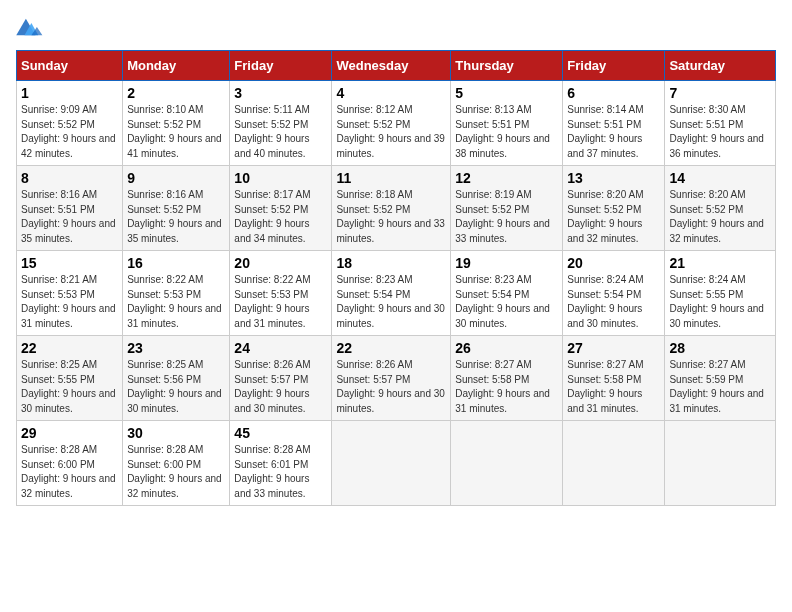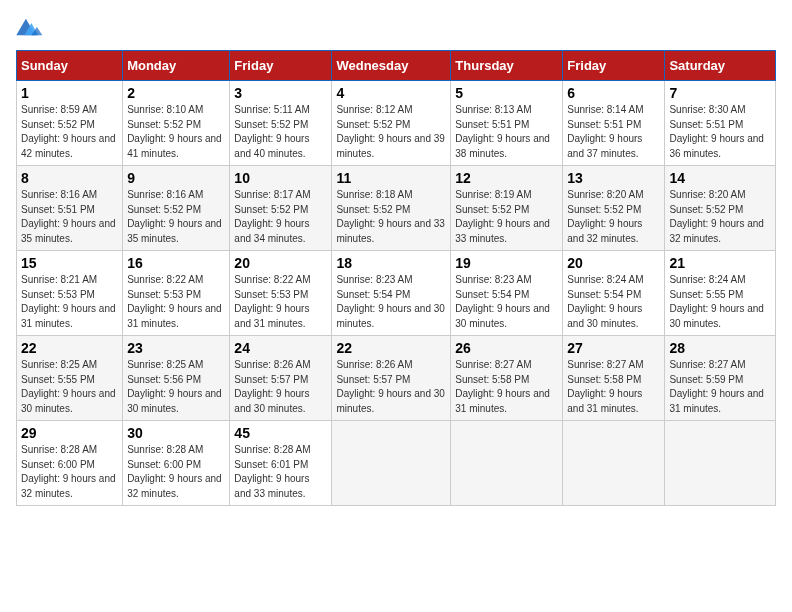"Sunrise: 8:59 AM" span { text: 8:59 -> 9:09 }
